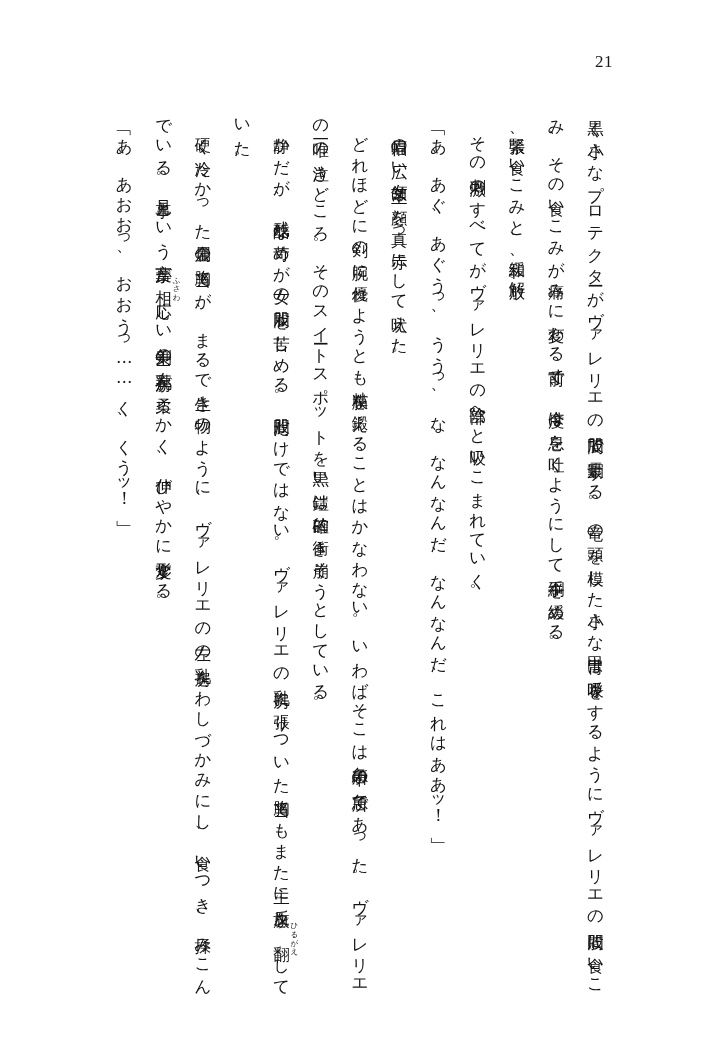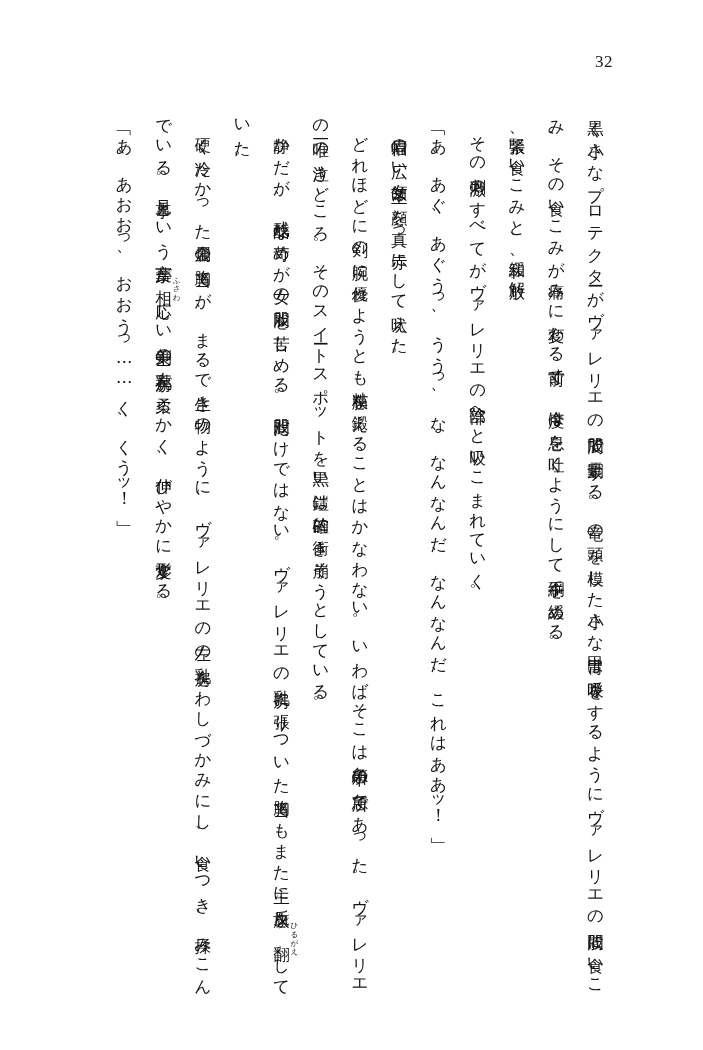"32" div { text: 32 -> 21 }
